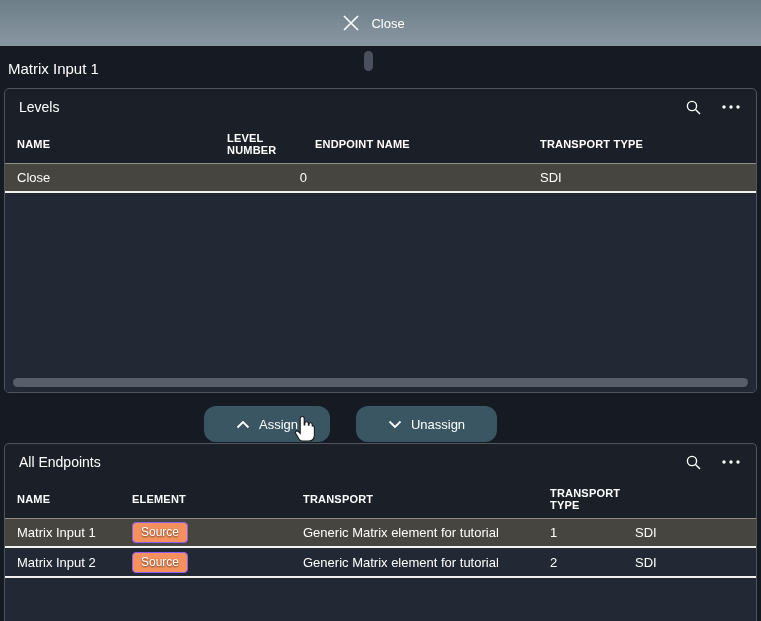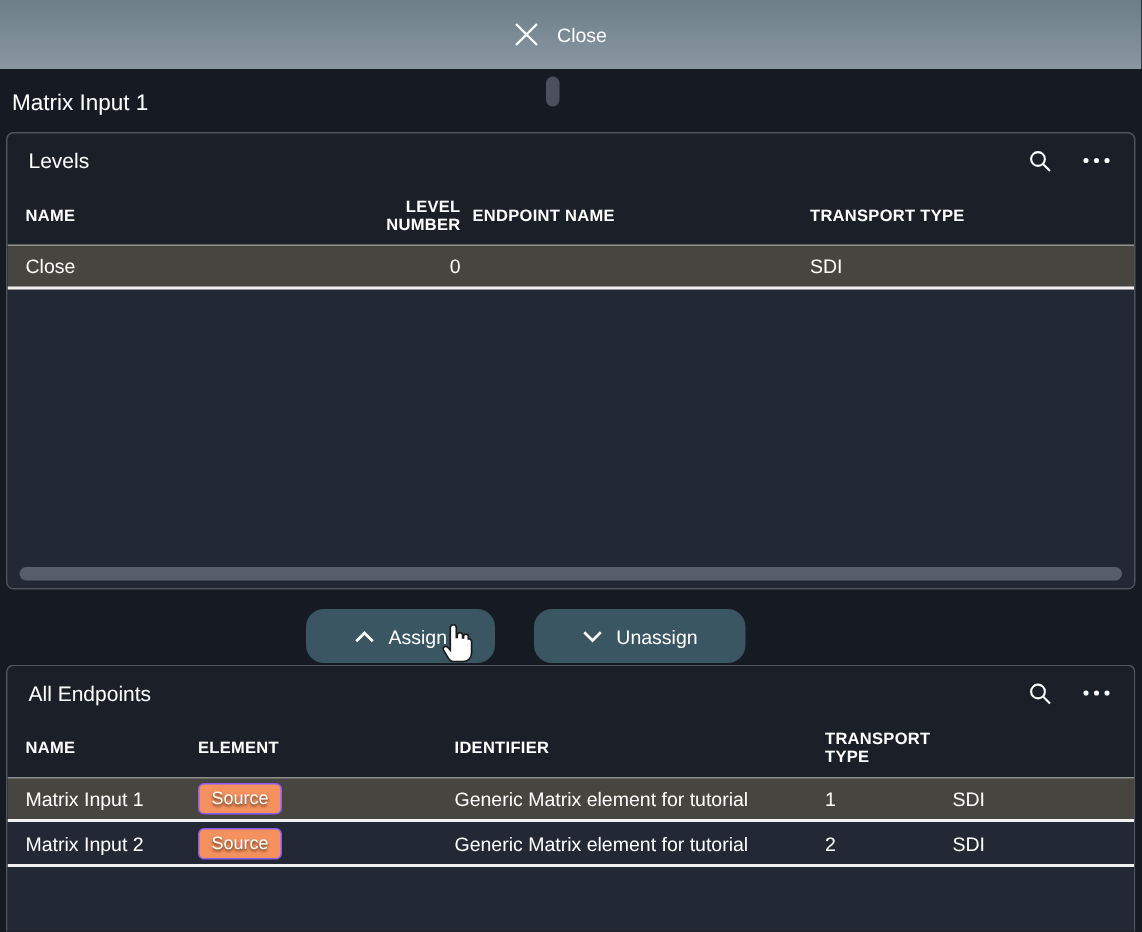"LEVEL NUMBER" .col-right { text-align: right -> none }
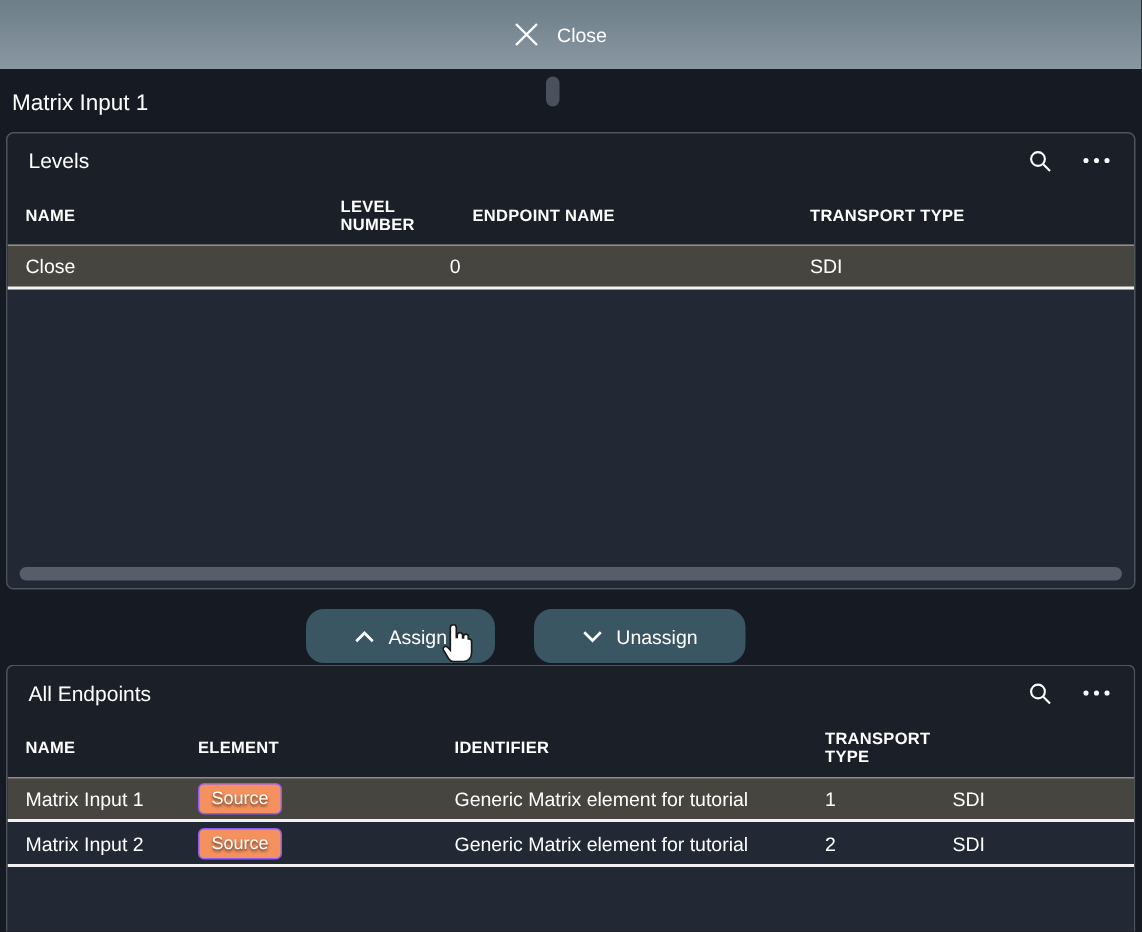"IDENTIFIER" span { text: IDENTIFIER -> TRANSPORT }
